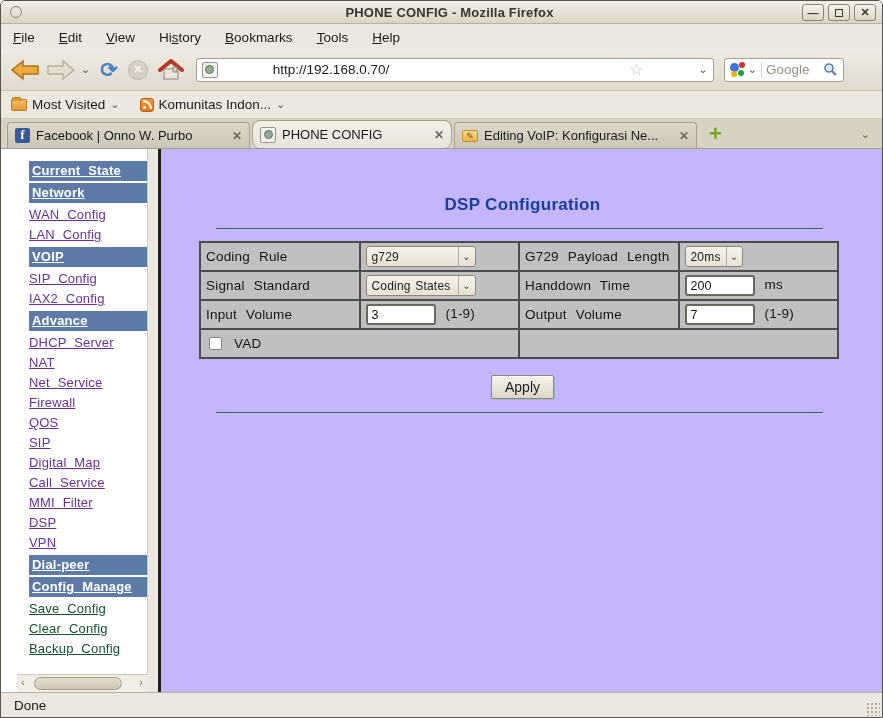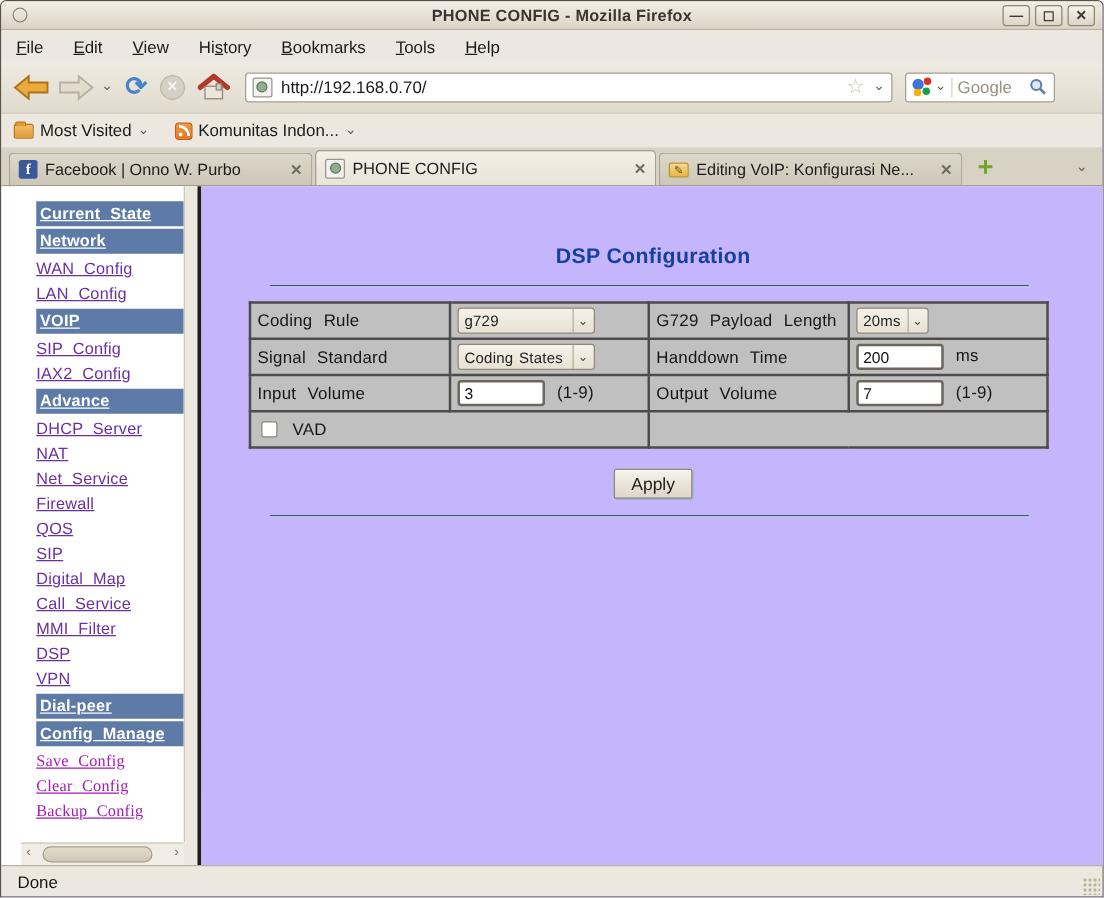"http://192.168.0.70/" .urlbar { gap: none -> 48px }
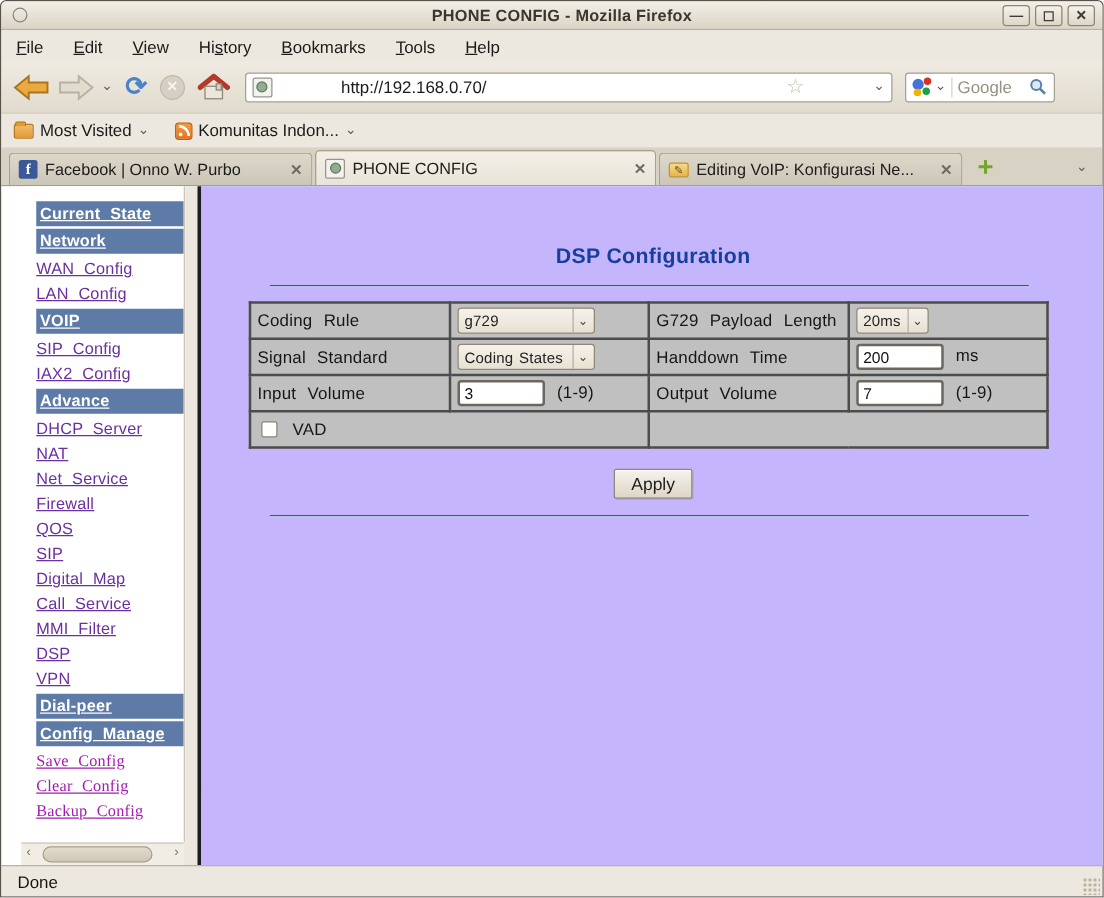"PHONE CONFIG" .tab.active { border-radius: none -> 8px; width: 273px -> 200px }
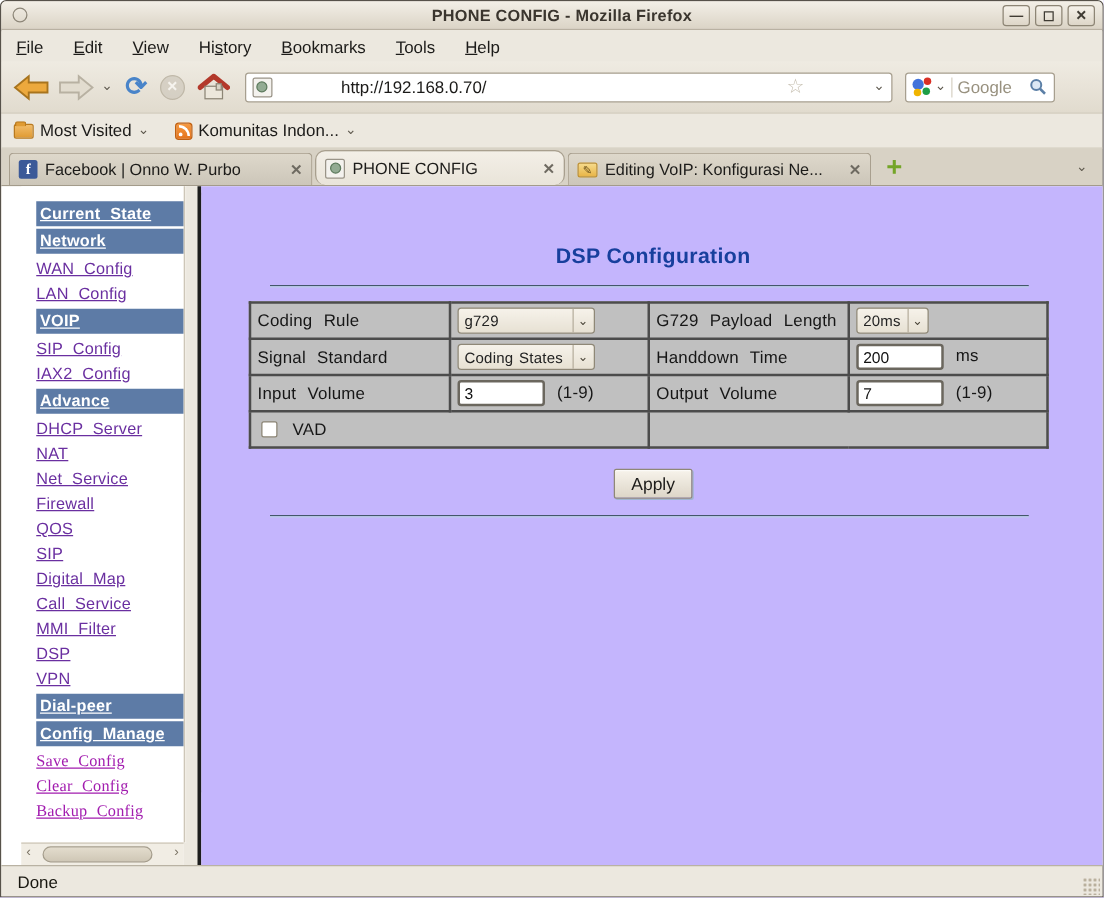"Save Config" .sb-link.unvisited { color: #a21caf -> #14532d; font-family: Liberation Serif, serif -> none }
